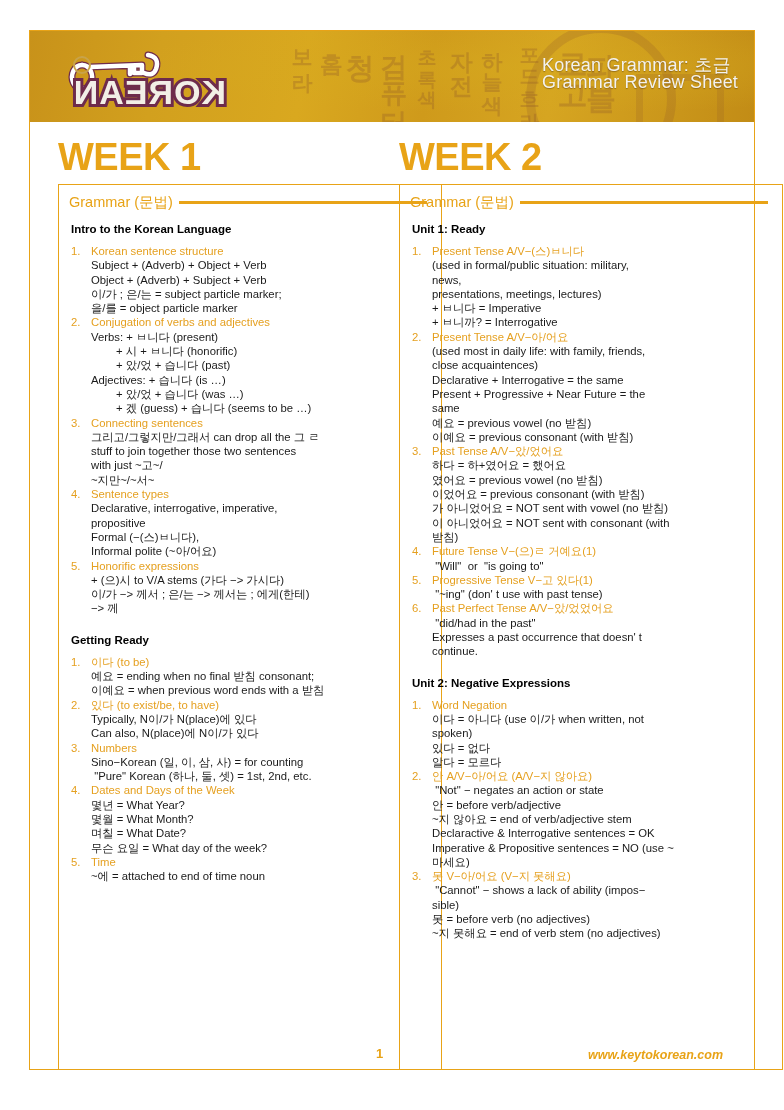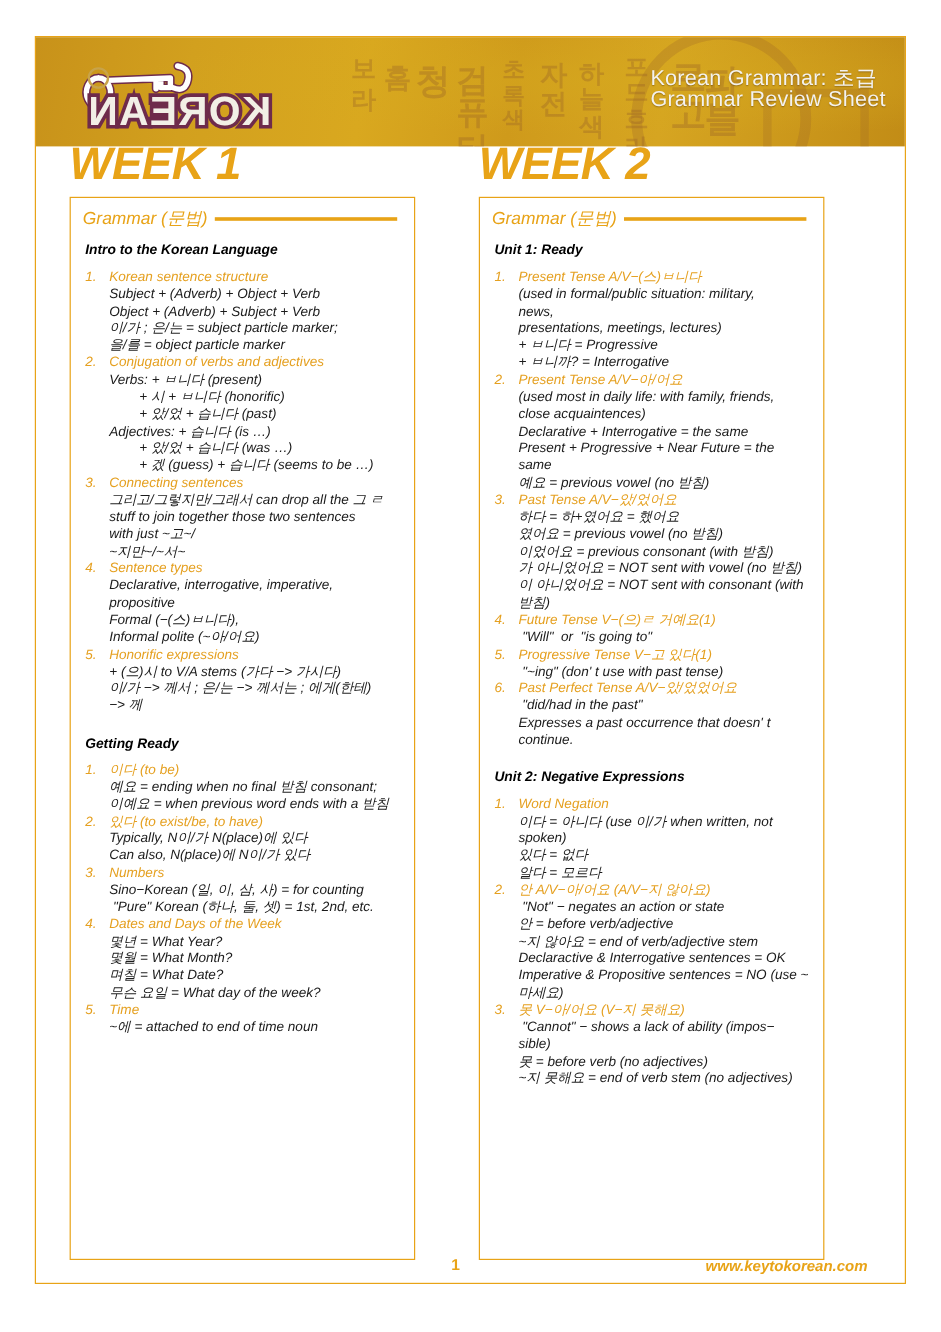"WEEK 1" .week-col { font-style: italic -> none; top: 116px -> 136px; width: 288px -> 384px }
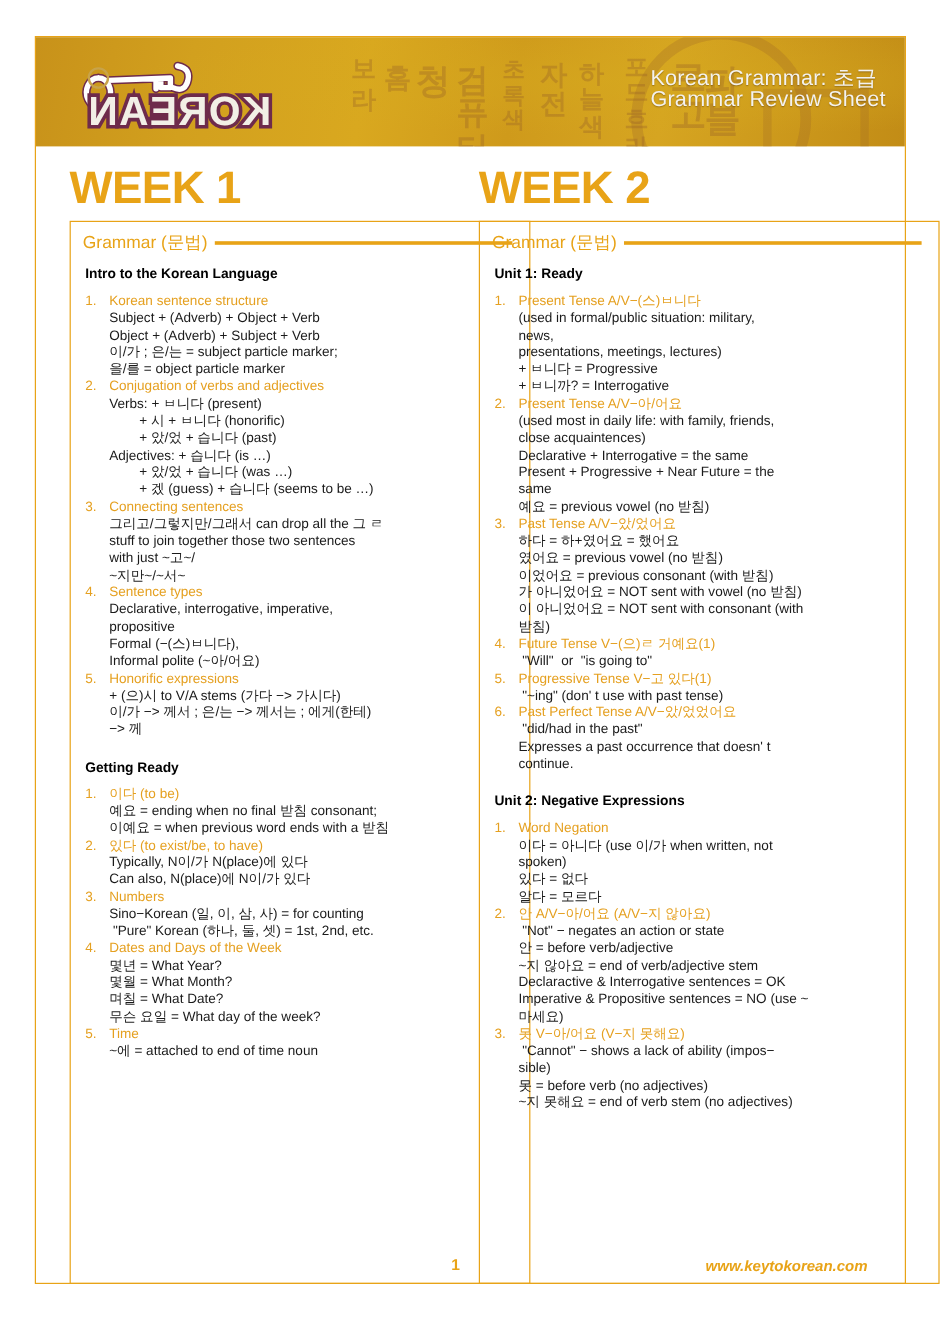"+ ㅂ니다 = Progressive" div.ln { text: Progressive -> Imperative }
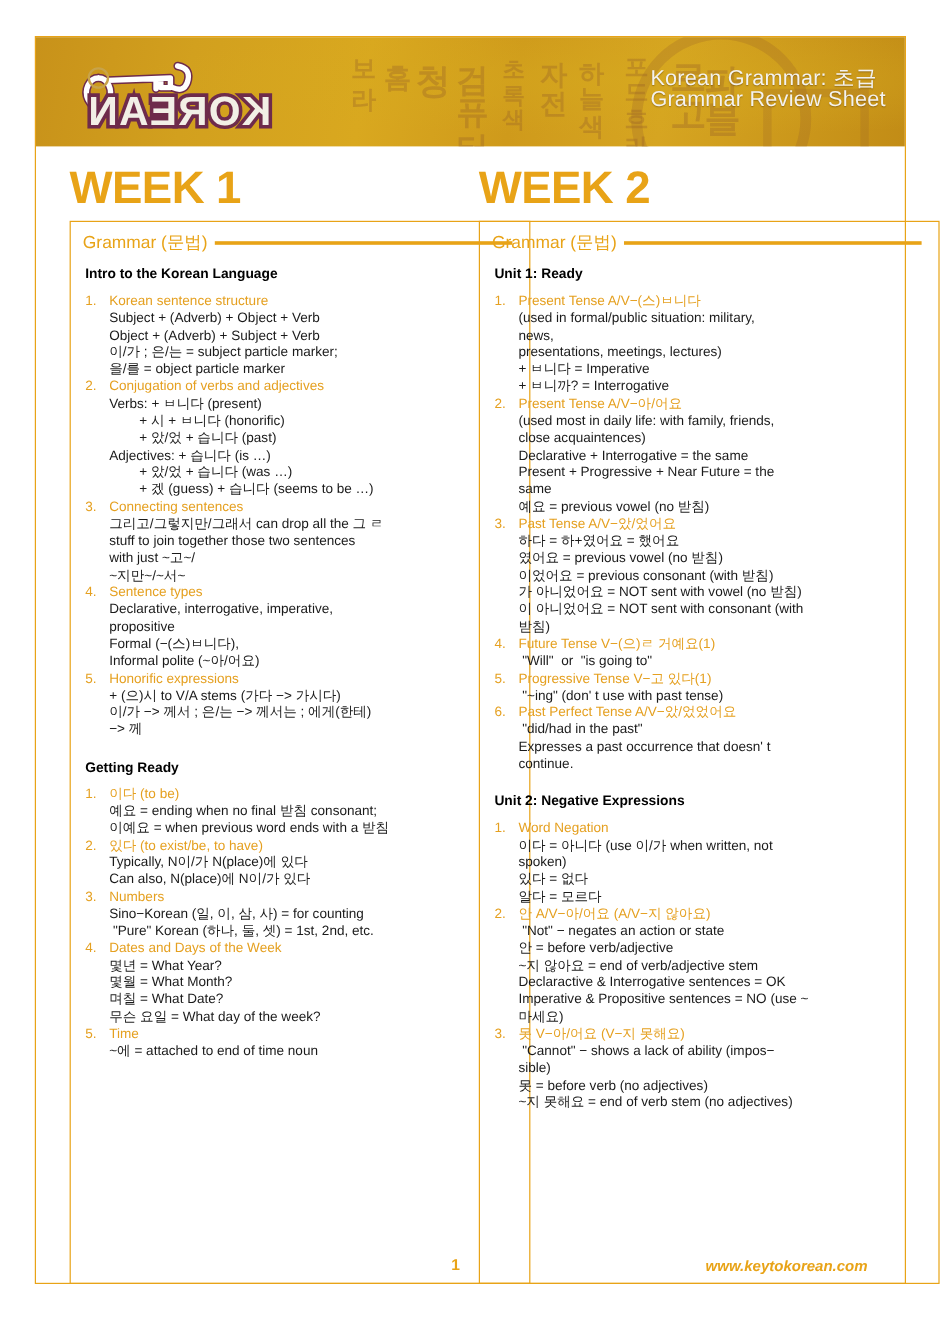"이예요 = previous consonant (with" div.ln { html: none -> <div>이예요 = previous consonant (with 받침)</div> }
